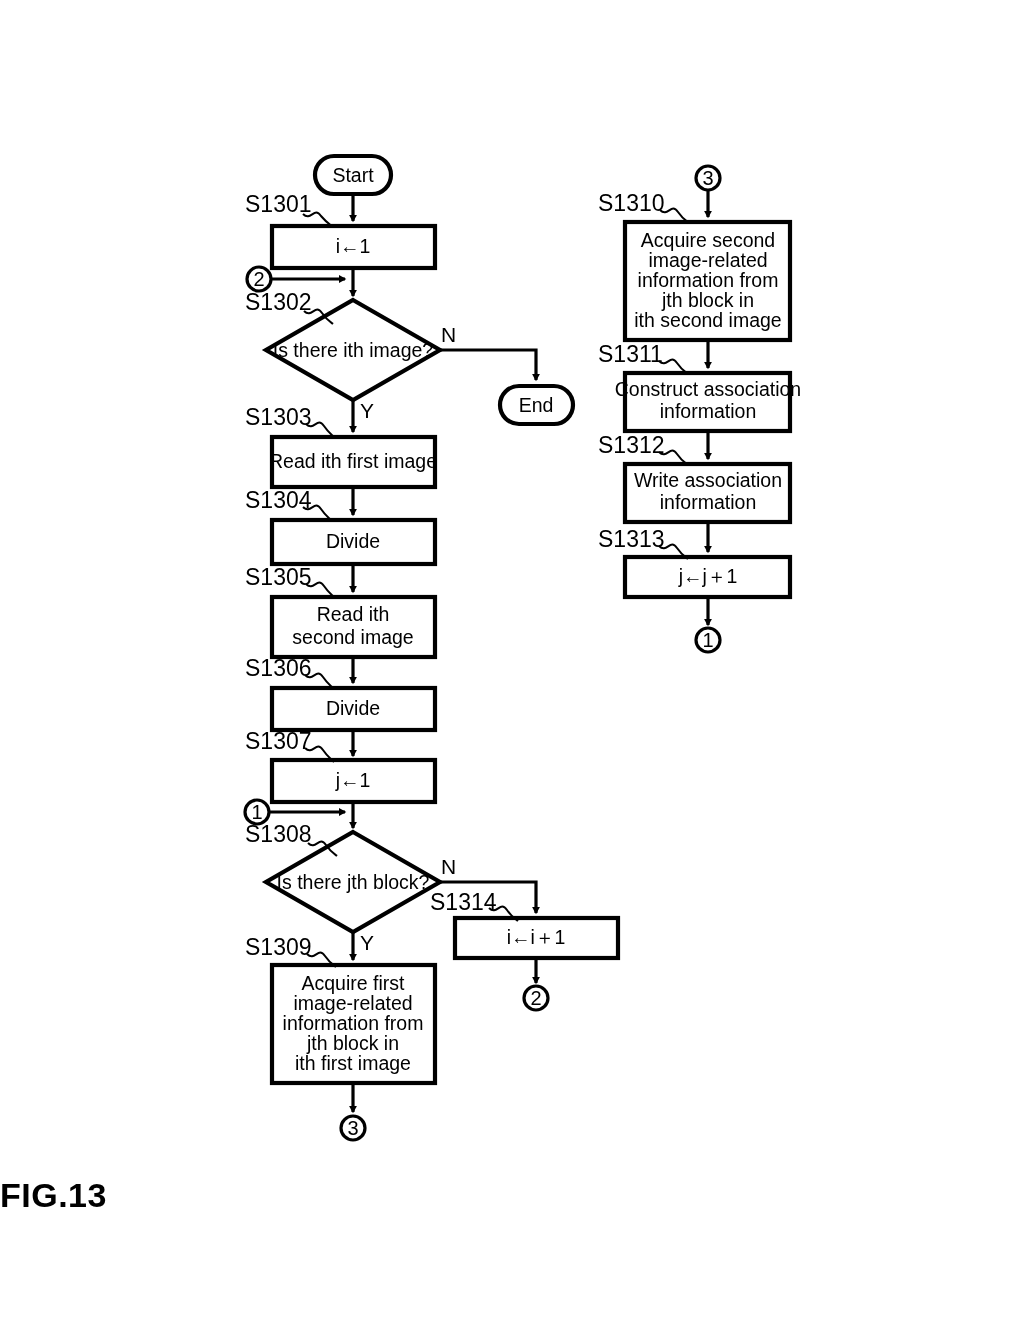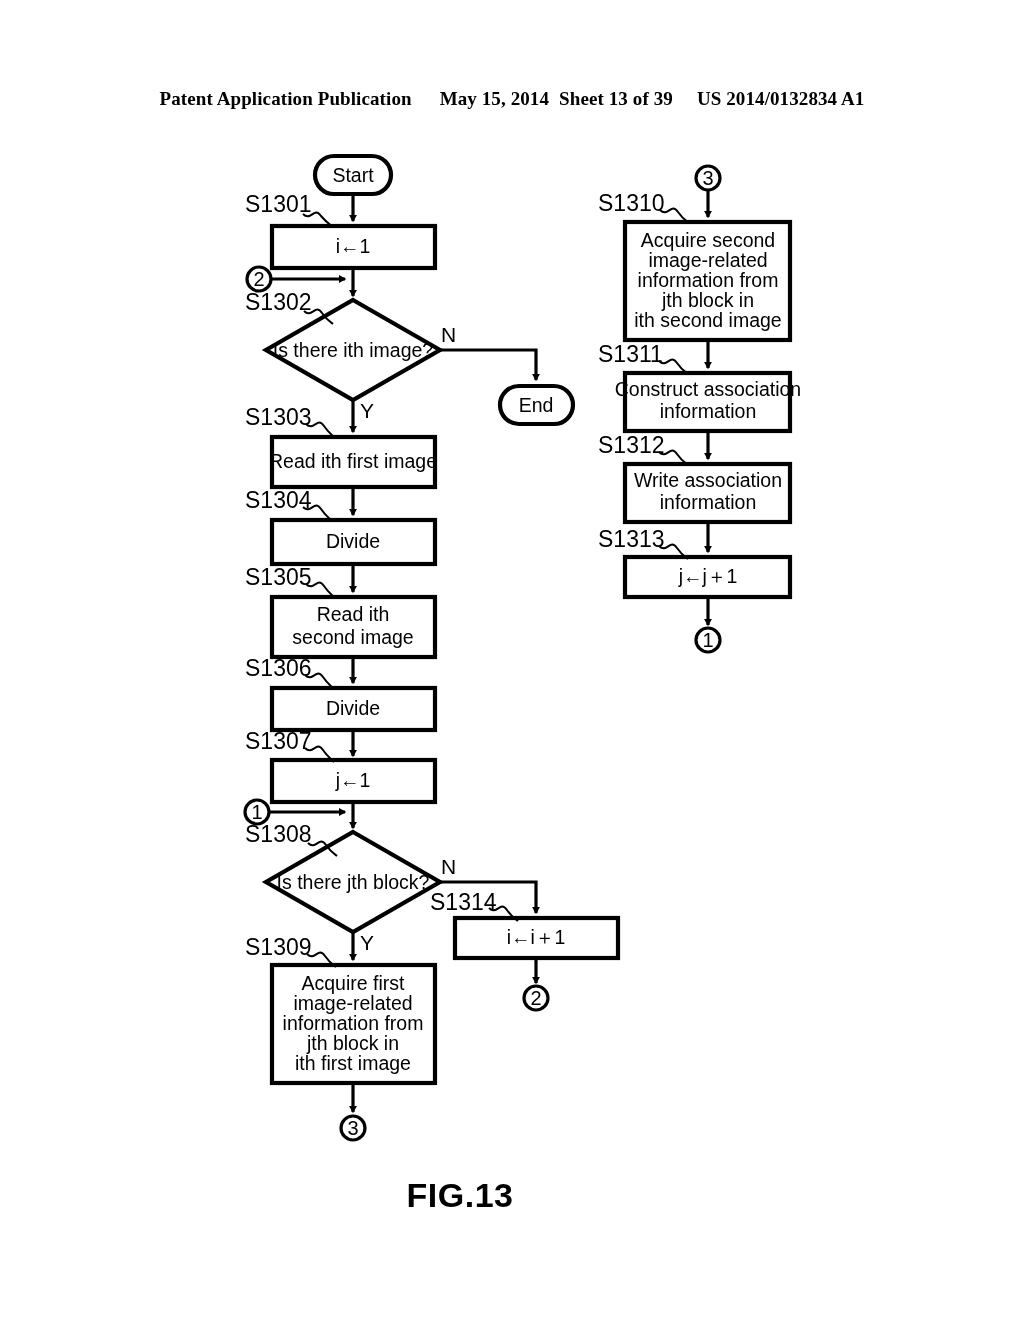"Patent Application Publication May 15," div.header { html: <div> <span>Patent Application Publication</span><span></span><span>May 15, 2014</span><span></span><span>Sheet 13 of 39</span><span></span><span>US 2014/0132834 A1</span> </div> -> none }
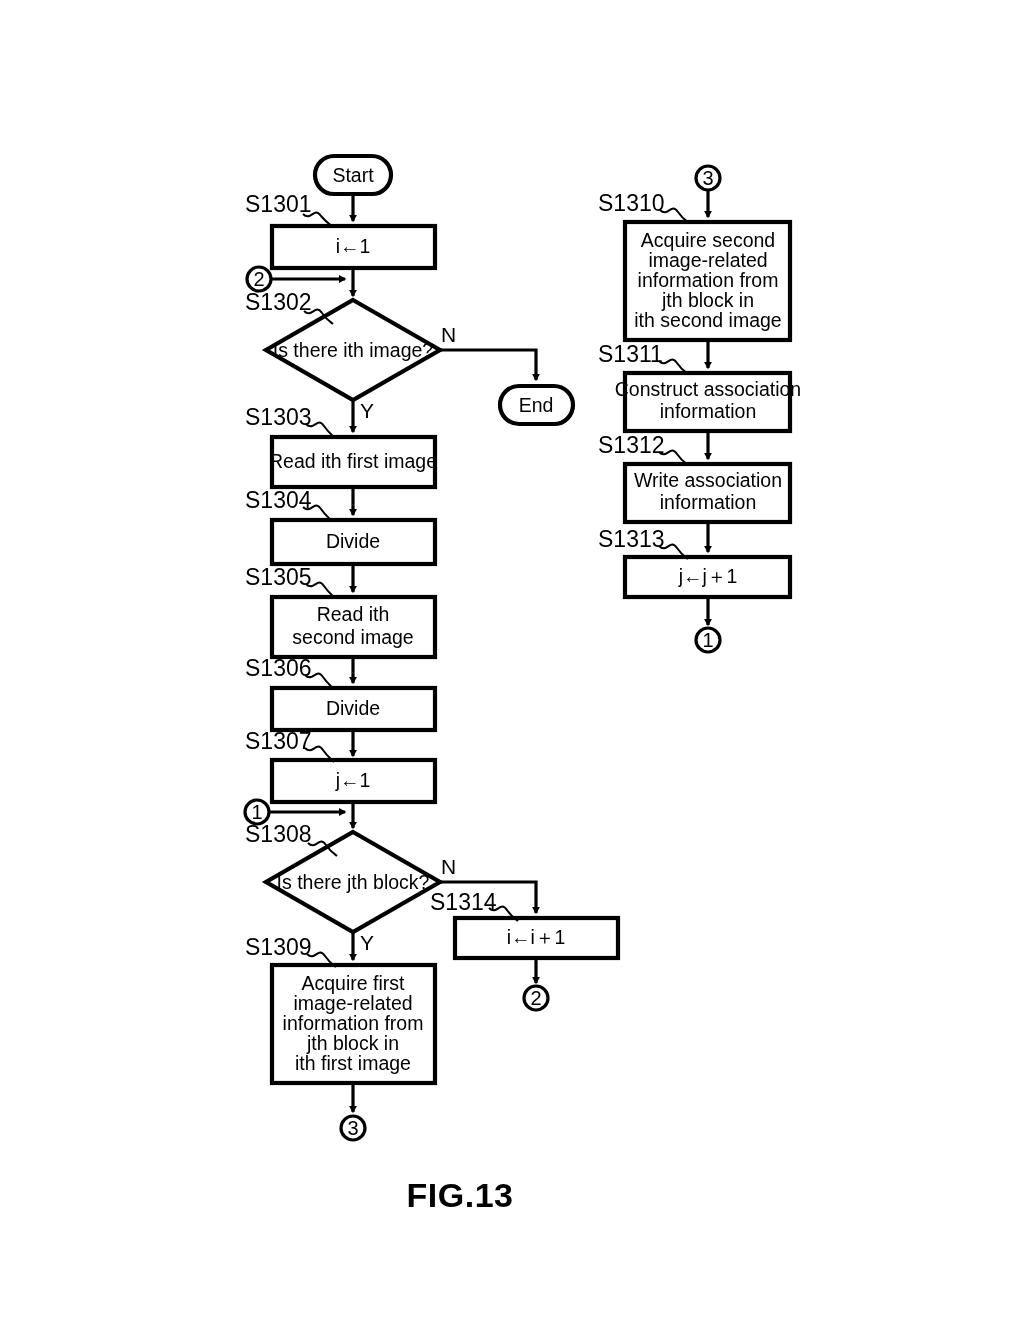"FIG.13" .figcaption { text-align: center -> none }
